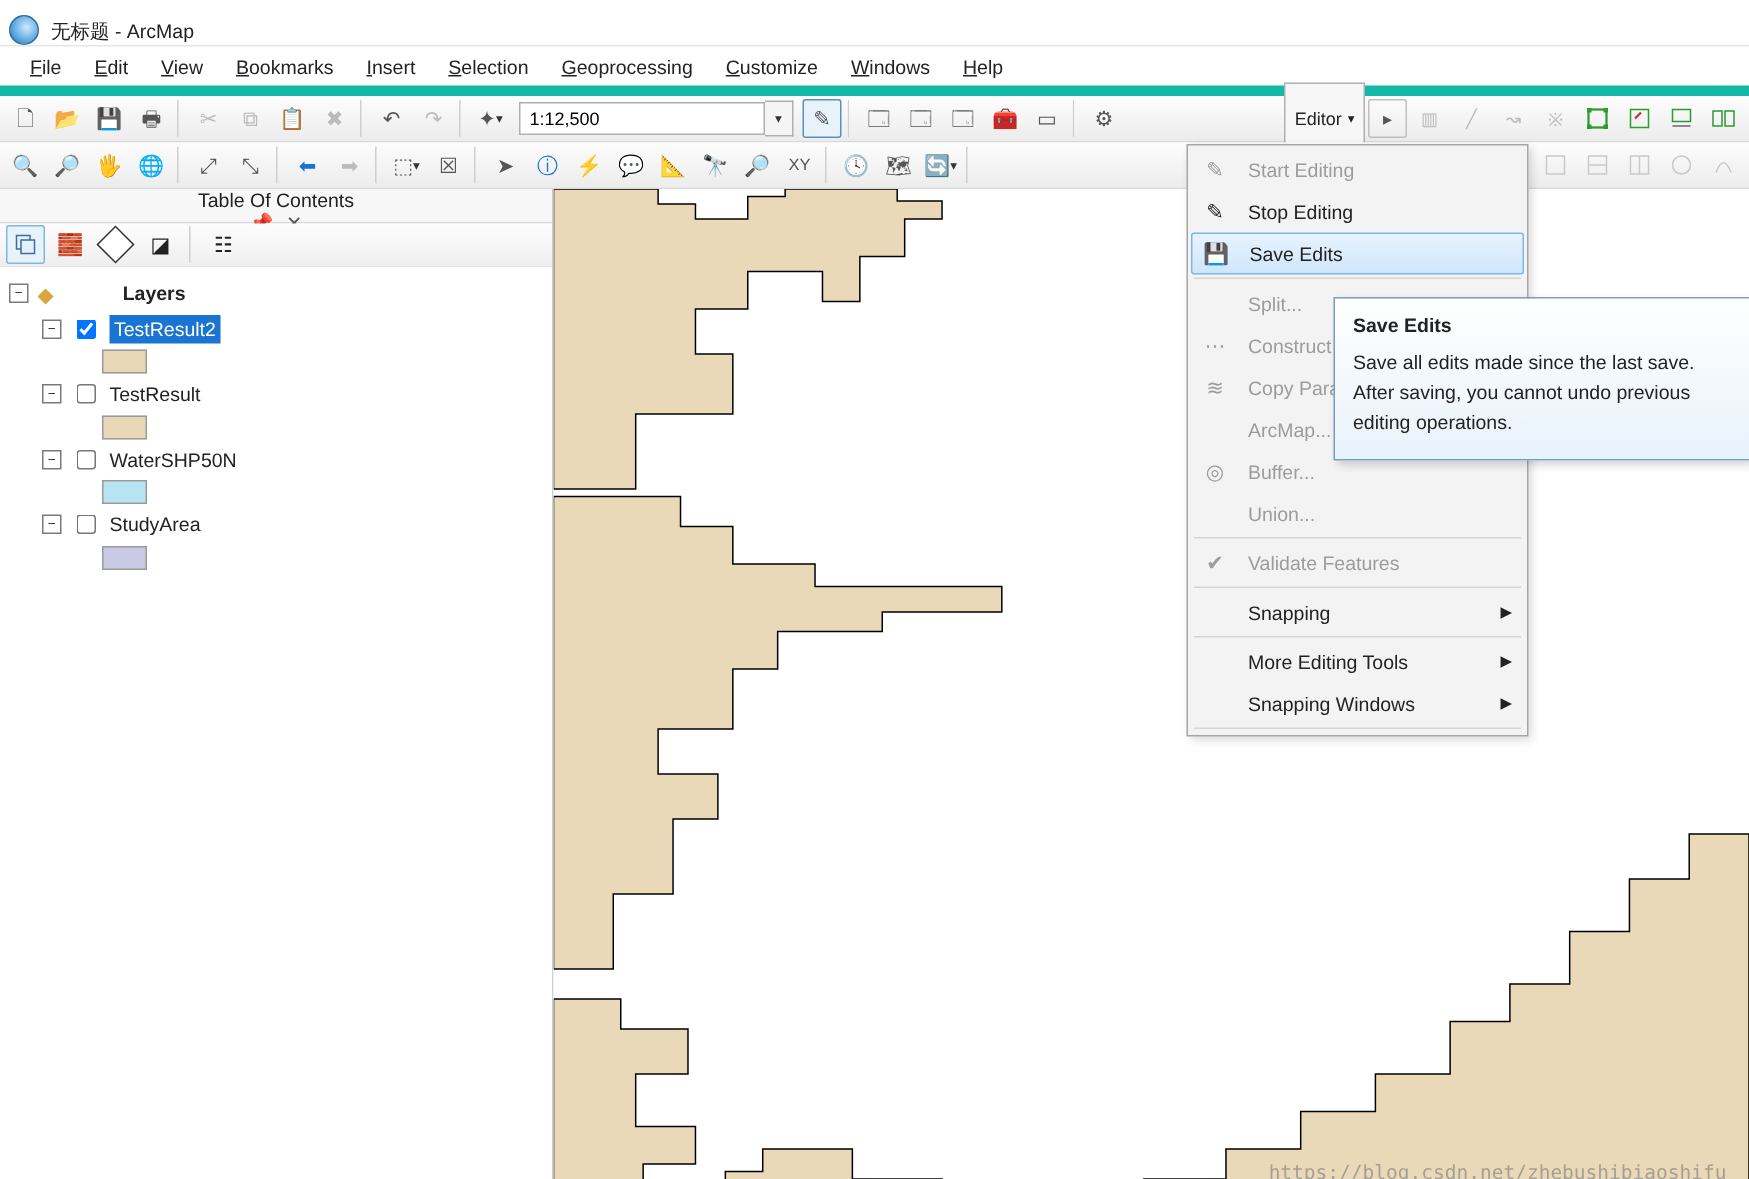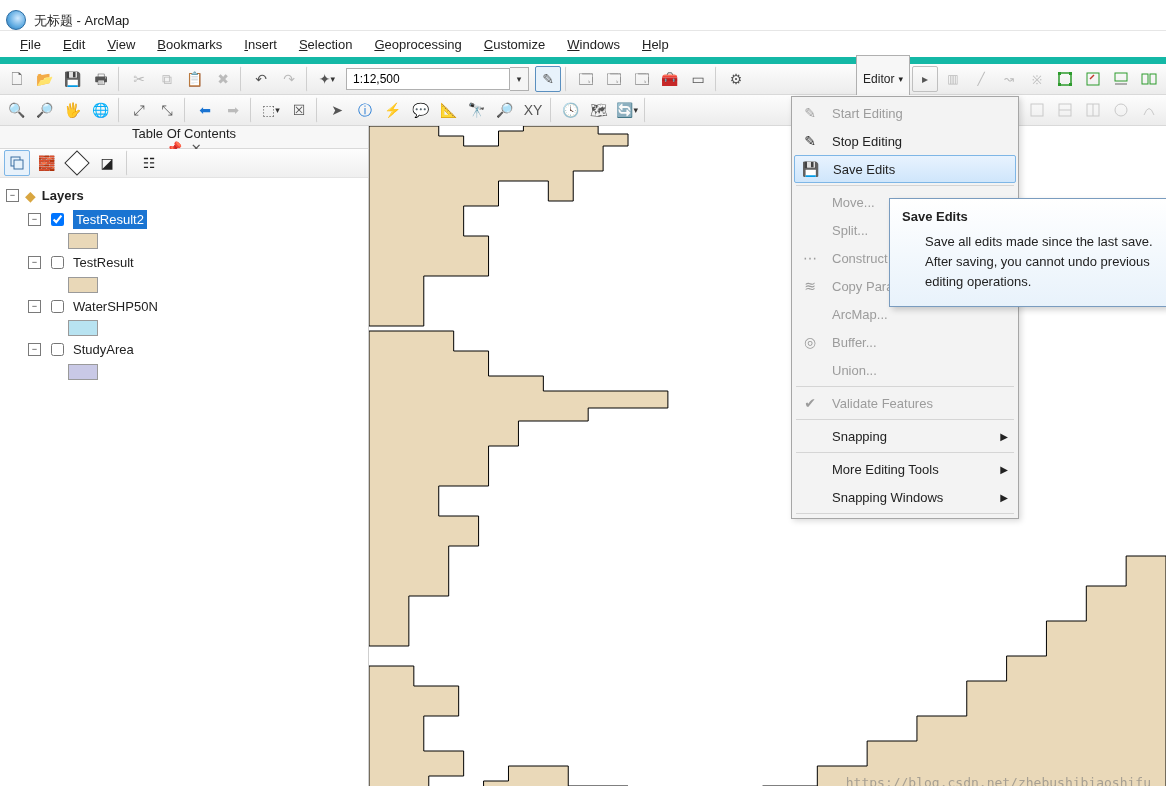"XY" span.glyph { font-size: 14px -> 11px }
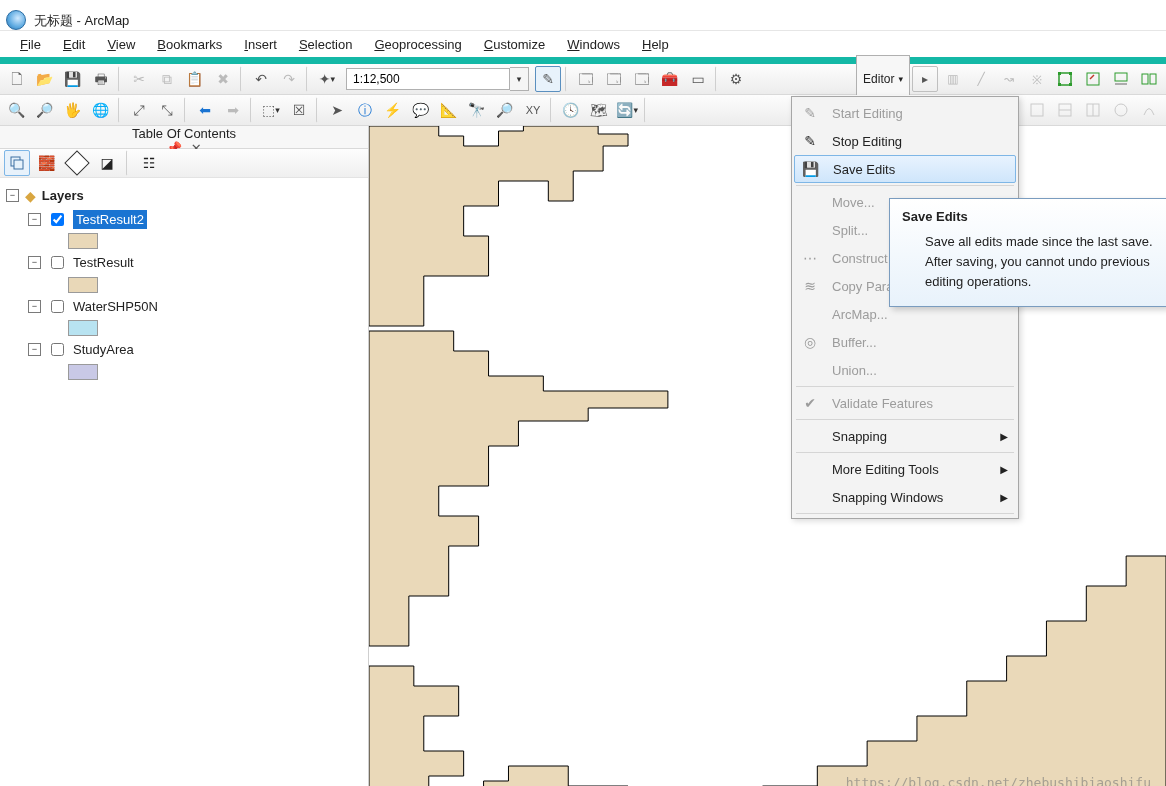"Layers" .tree-row.bold .label { margin-left: none -> 40px }
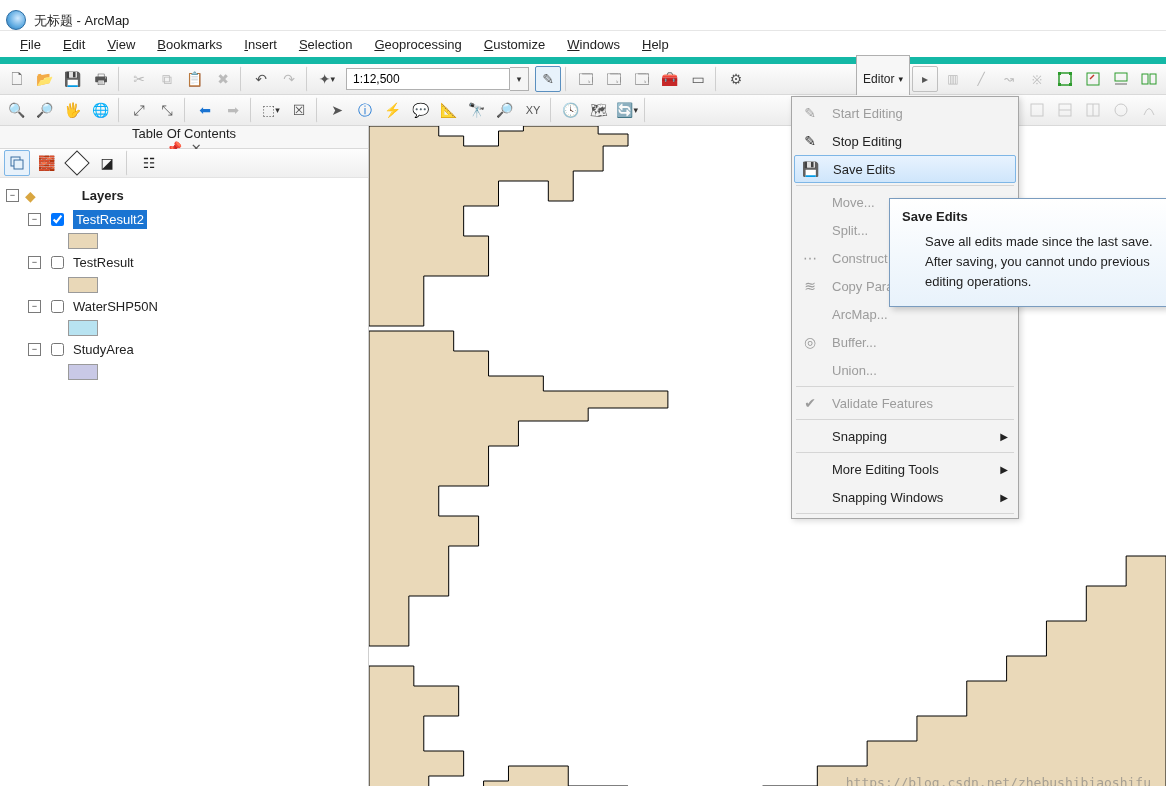"Move..." div.dd-row { html: <div> <span></span> <span>Move...</span> </div> -> none }
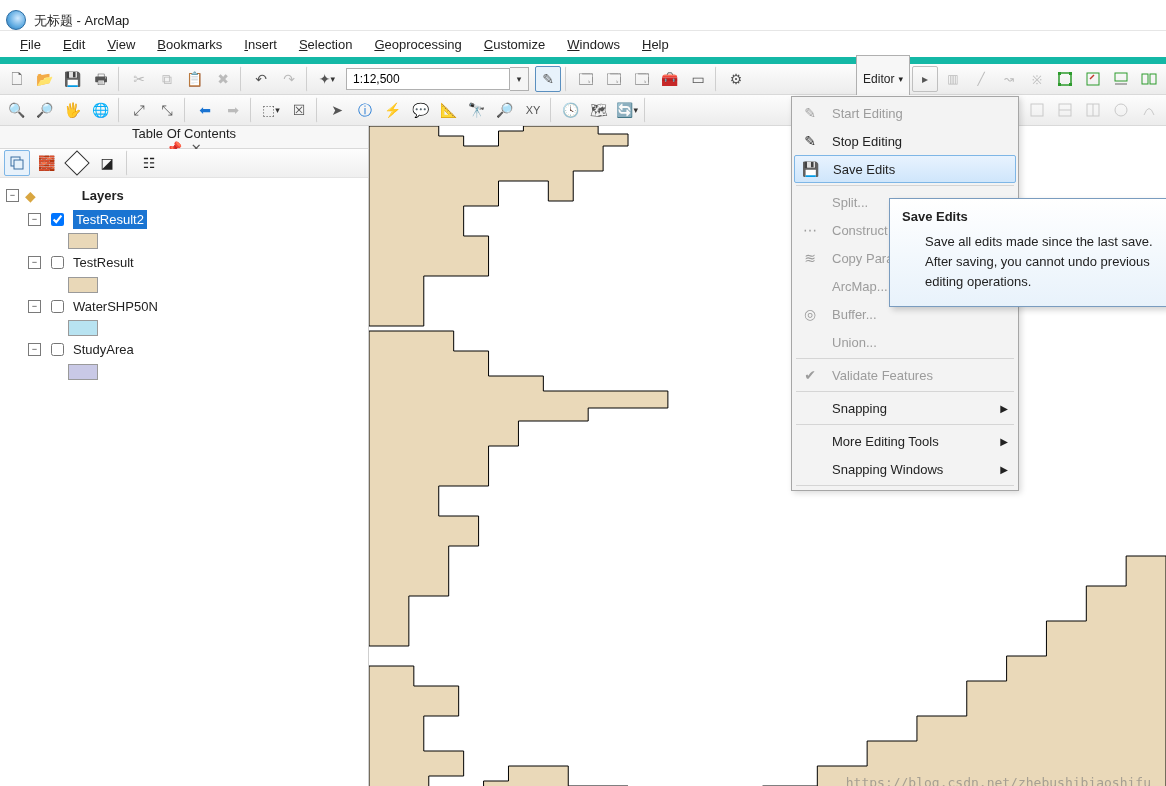"Save all edits made since" .tooltip .tt-body { margin-left: 23px -> none }
